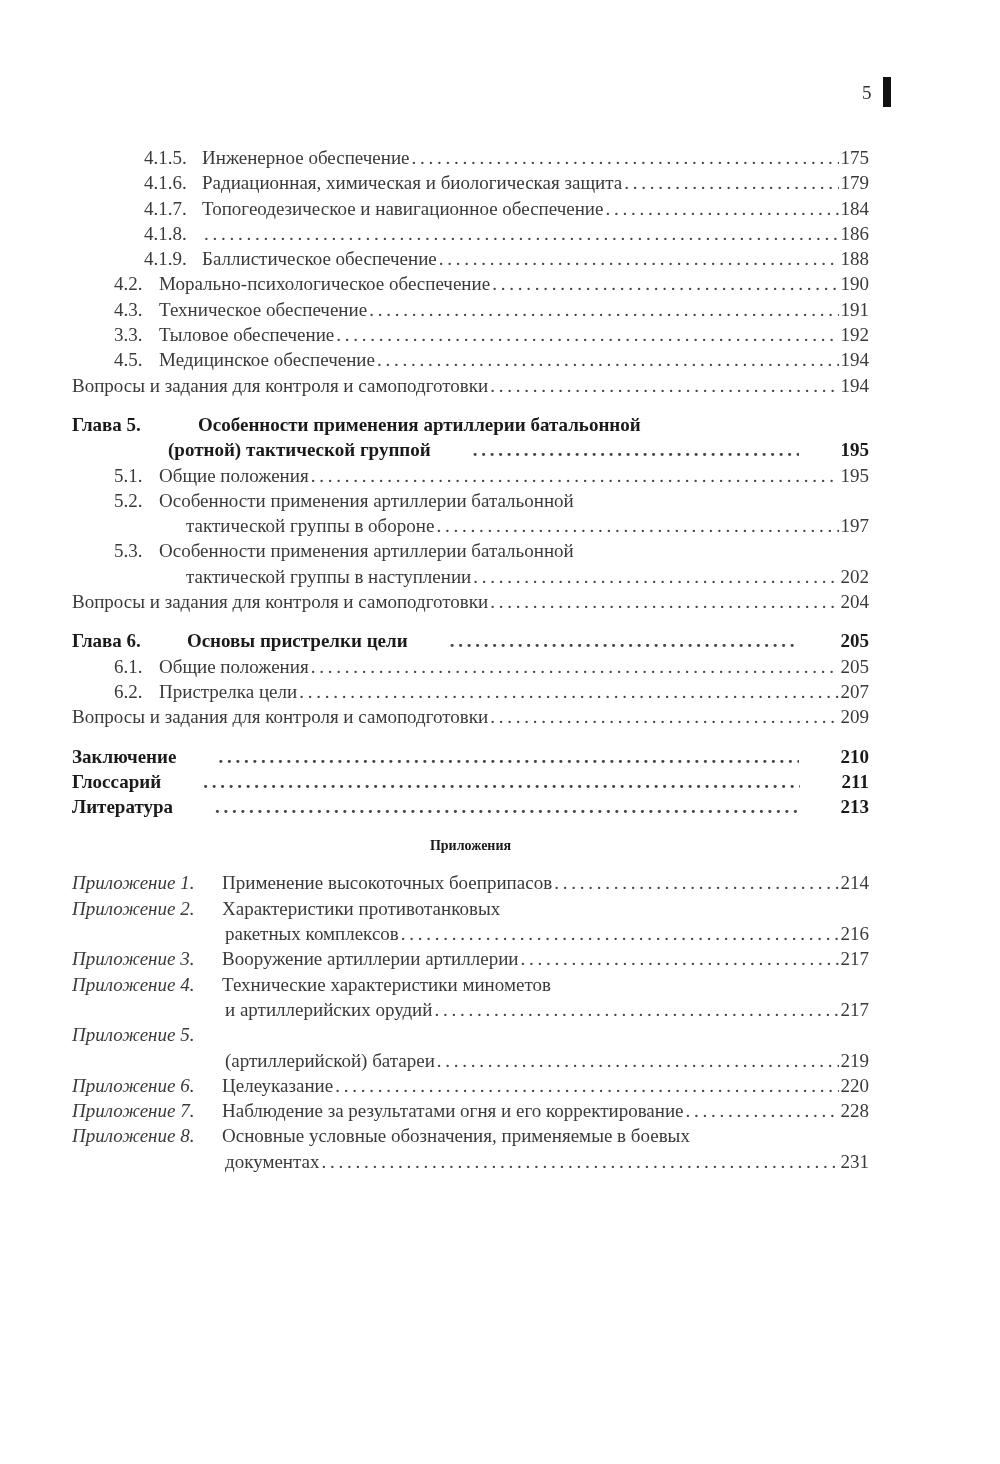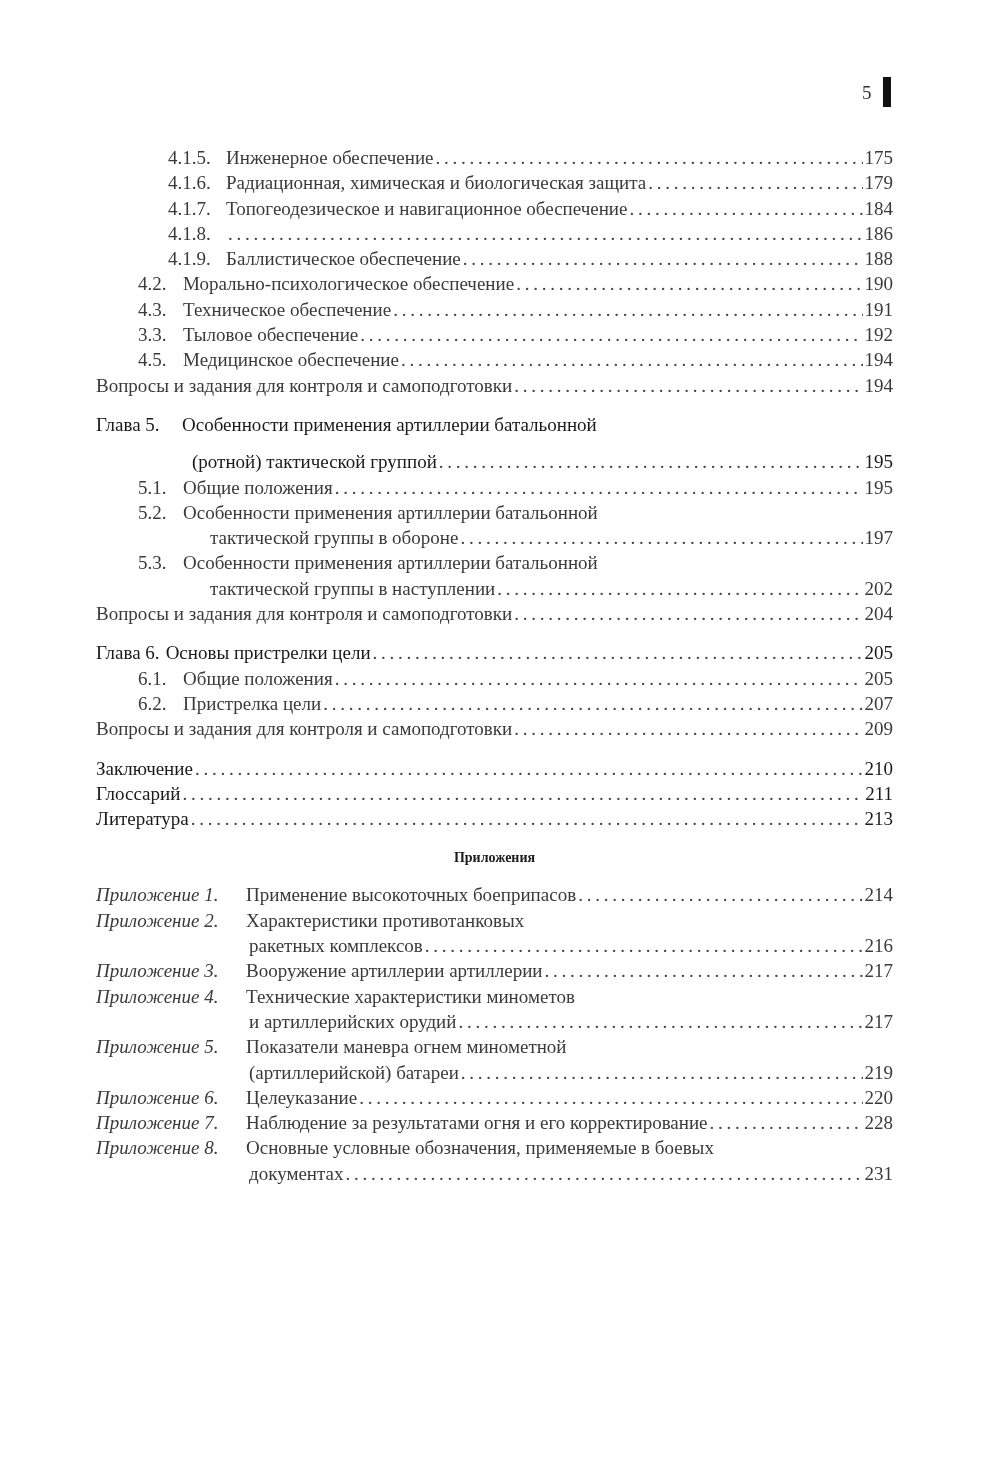"4.1.5." .toc { left: 96px -> 72px }
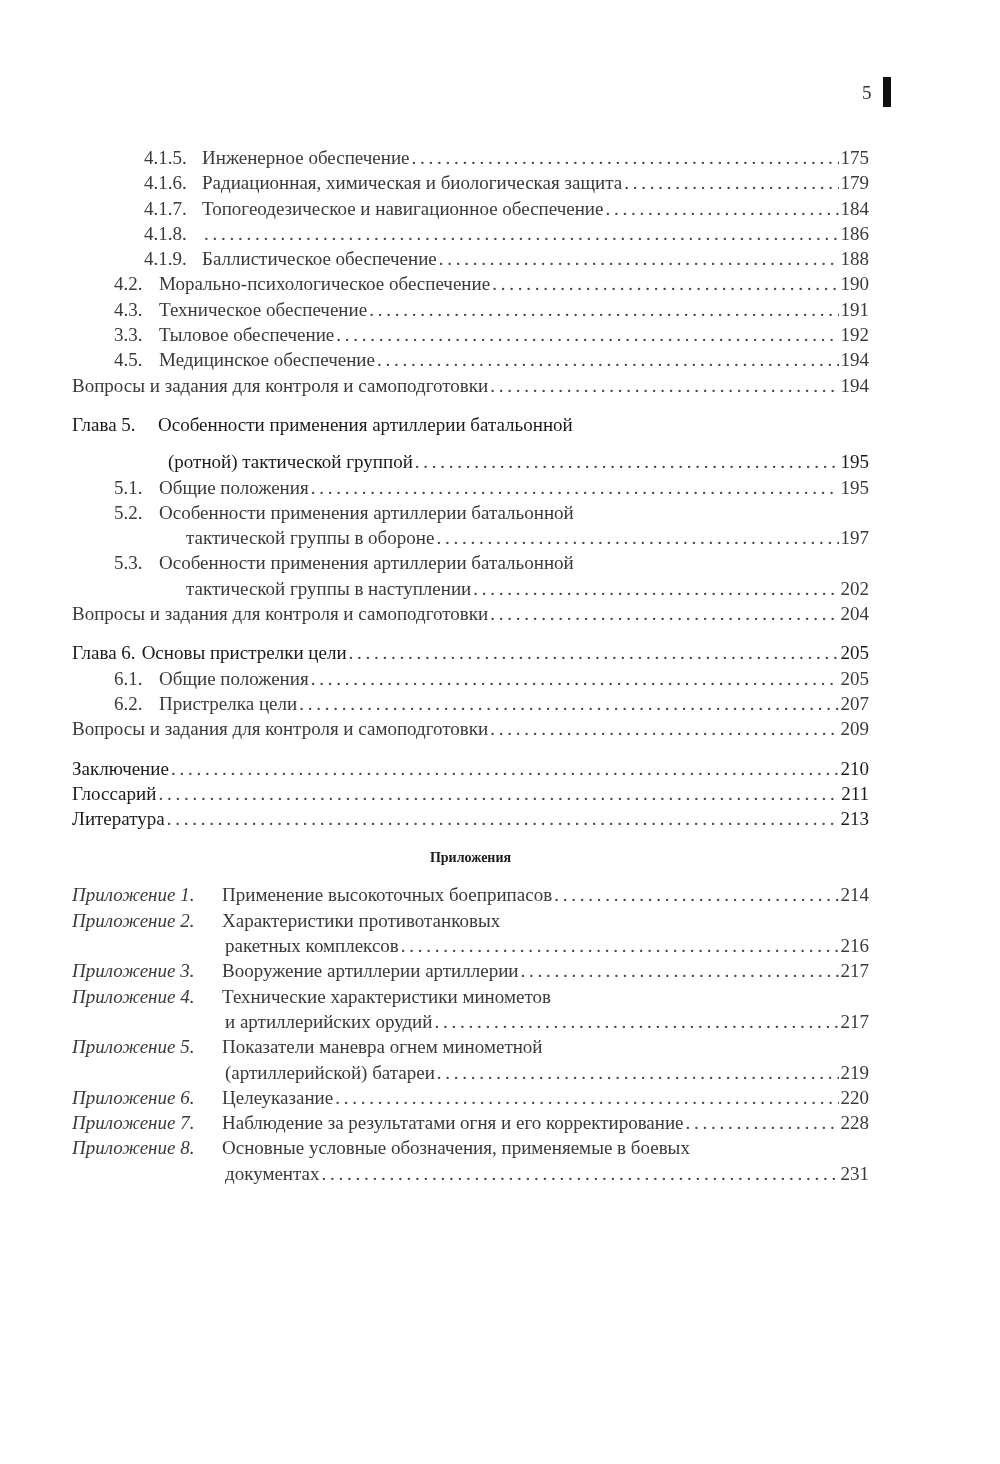"Глава 5." .bold { font-weight: normal -> bold; gap: none -> 40px }
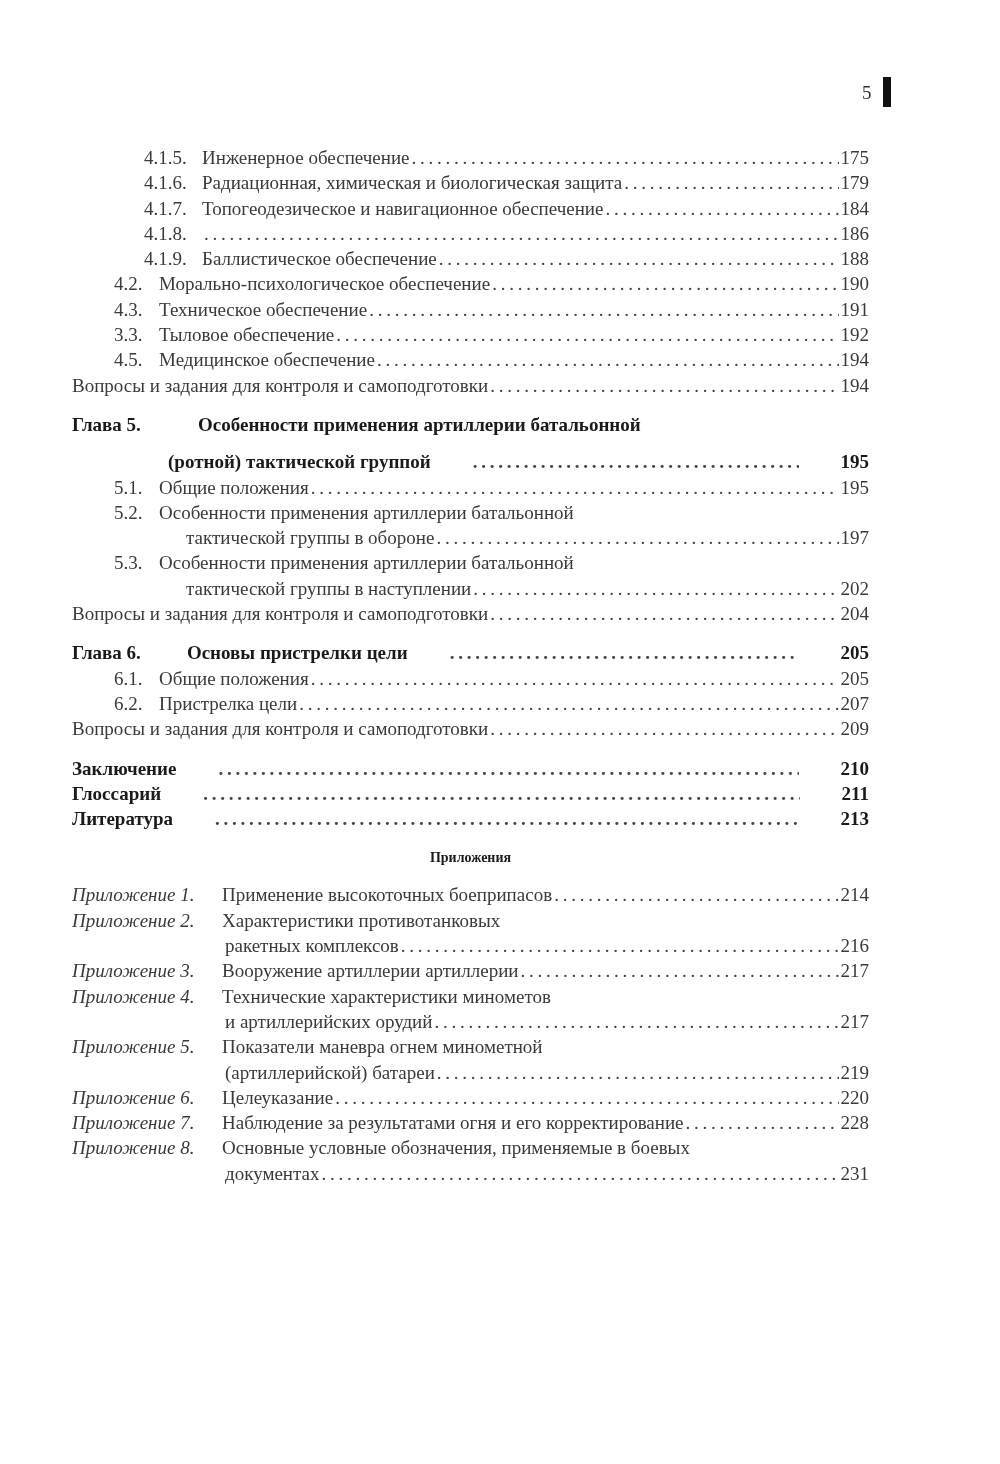"(ротной) тактической группой" .chap-cont { margin-top: 12px -> none }
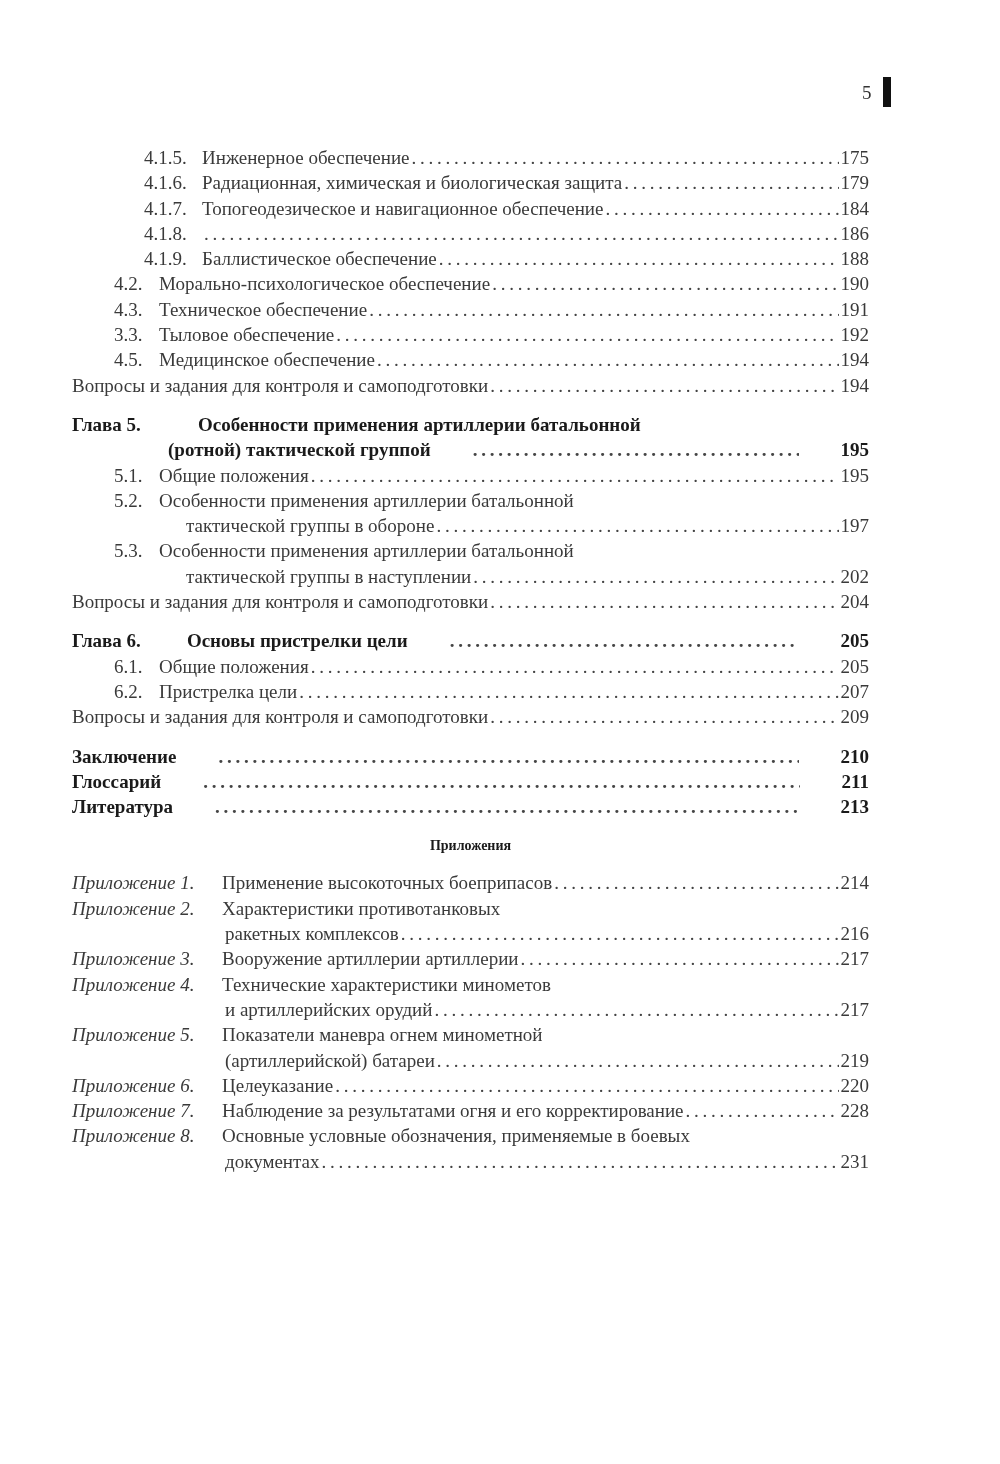"Показатели маневра огнем минометной" span.title { html: <span>Показатели маневра огнем минометной</span> -> none }
